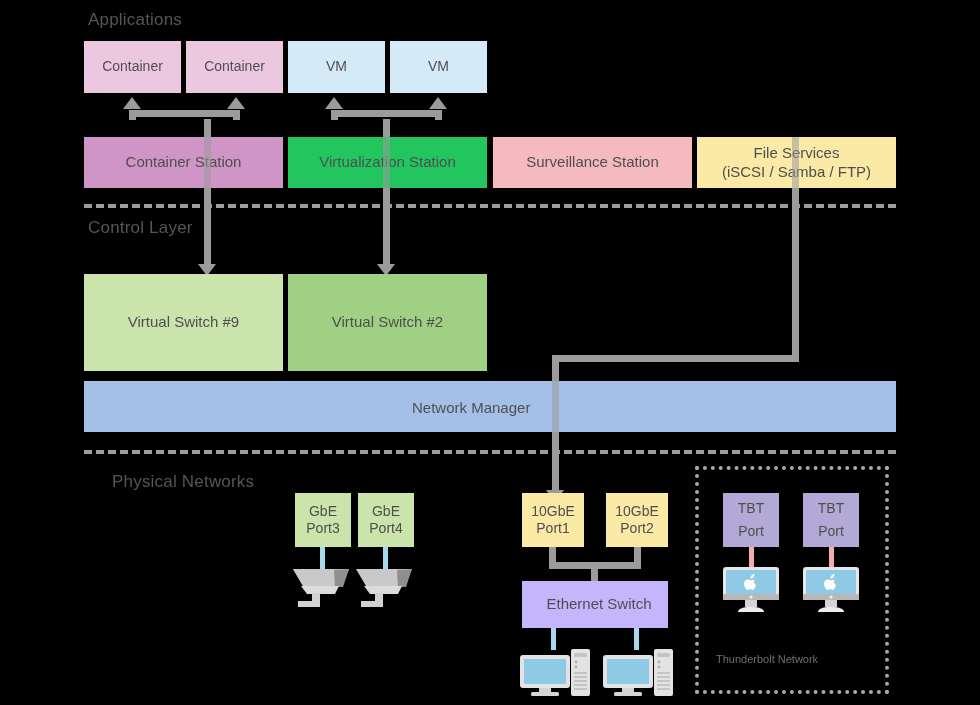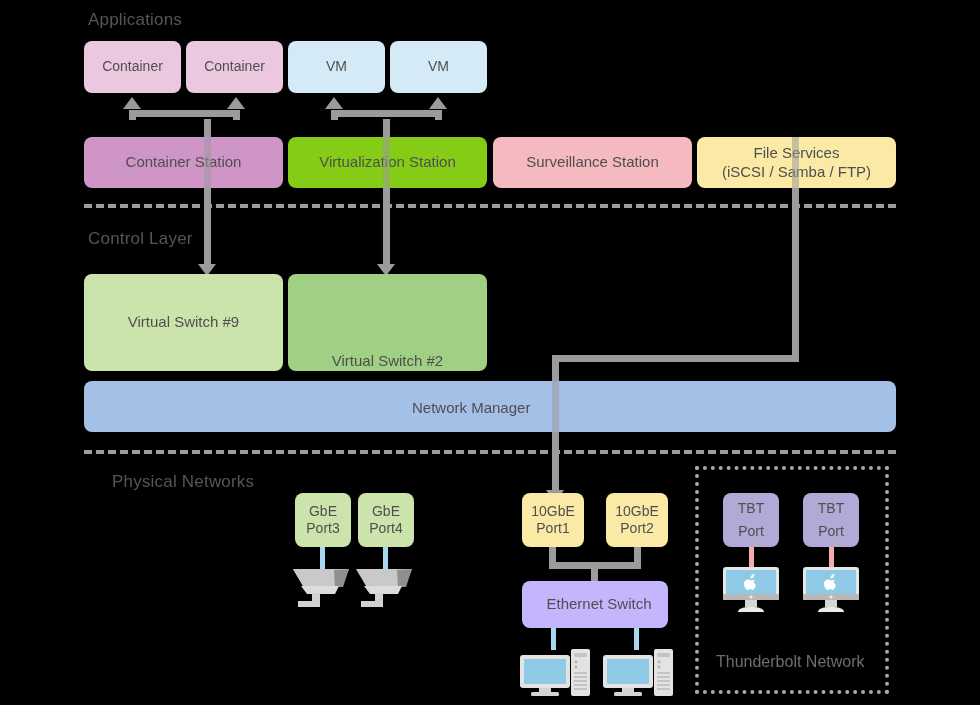"Container" .node { border-radius: 8px -> none }
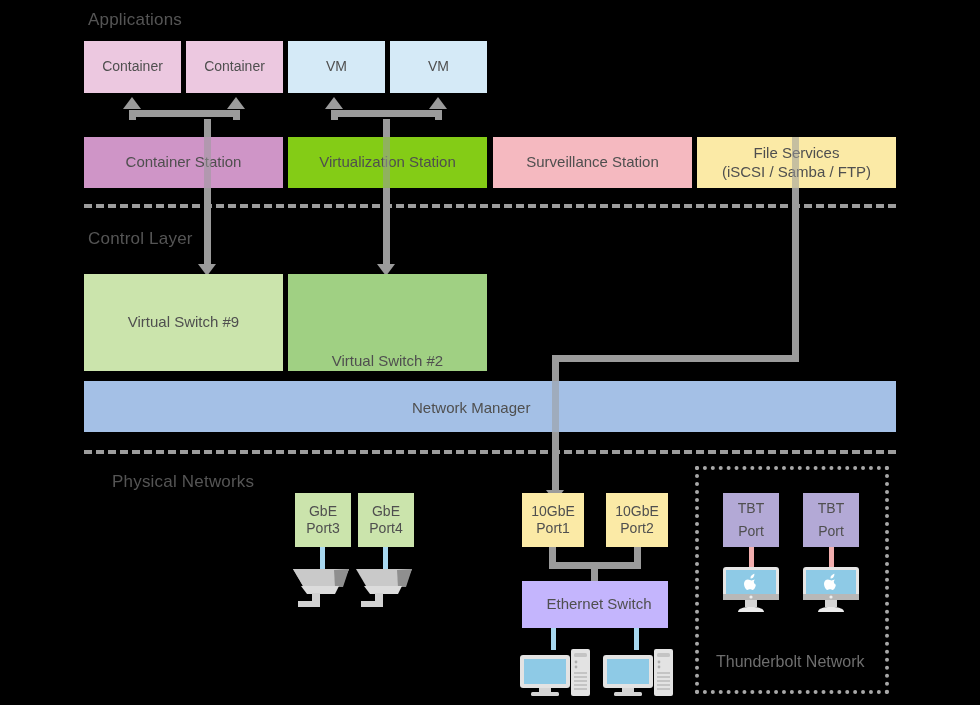"Virtualization Station" .c-virtstation { background: #84cc16 -> #22c55e }
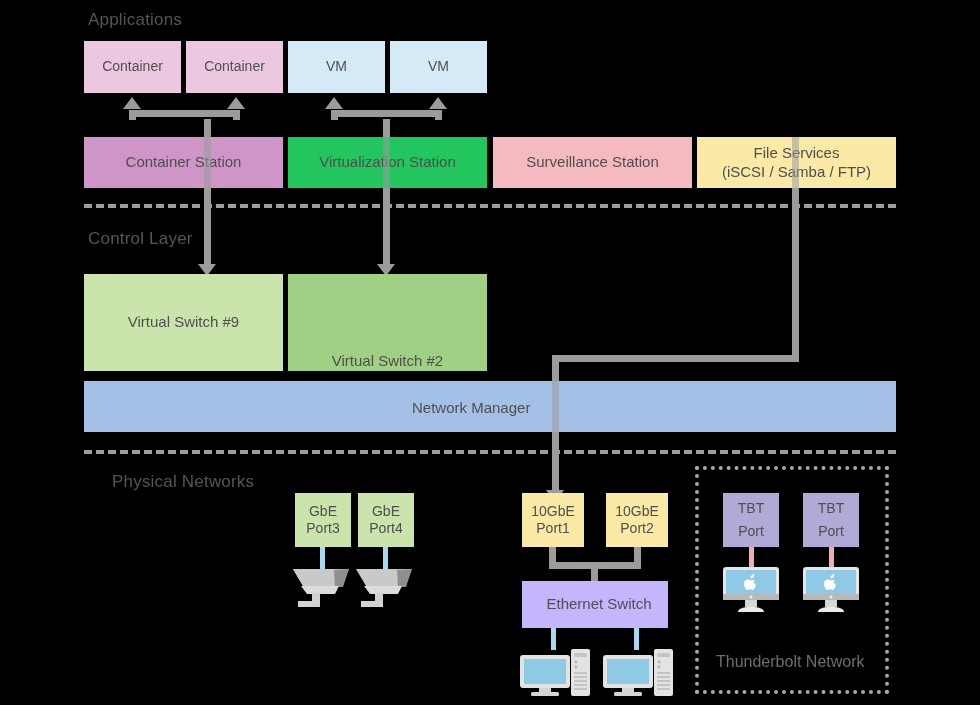"Control Layer" div.section-title { top: 229px -> 218px }
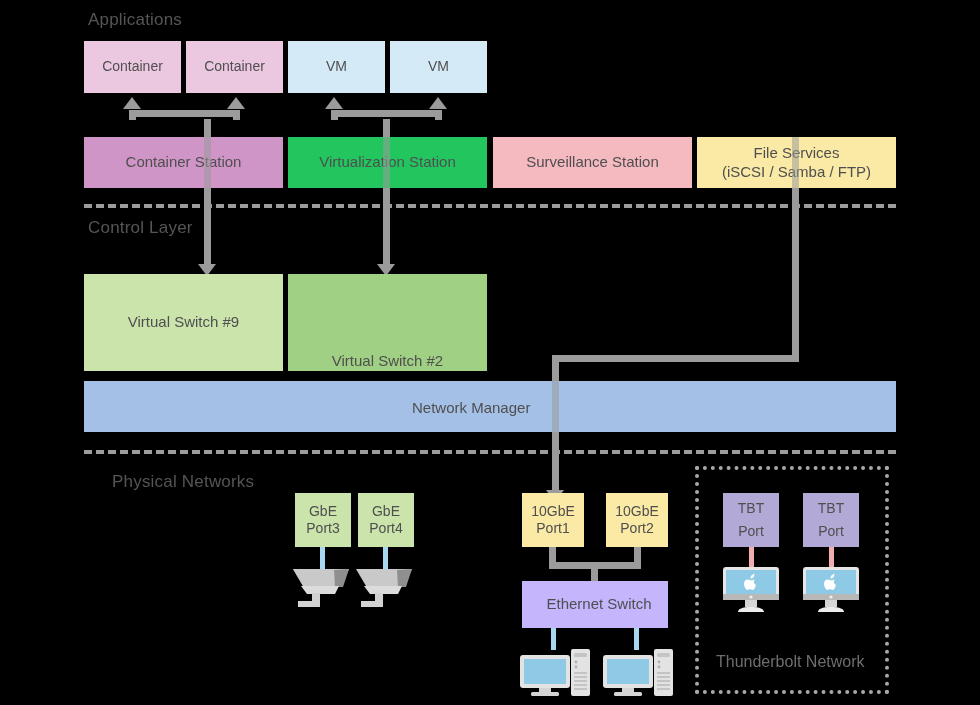"Virtual Switch #2" .c-vsw2 { align-items: flex-end -> none }
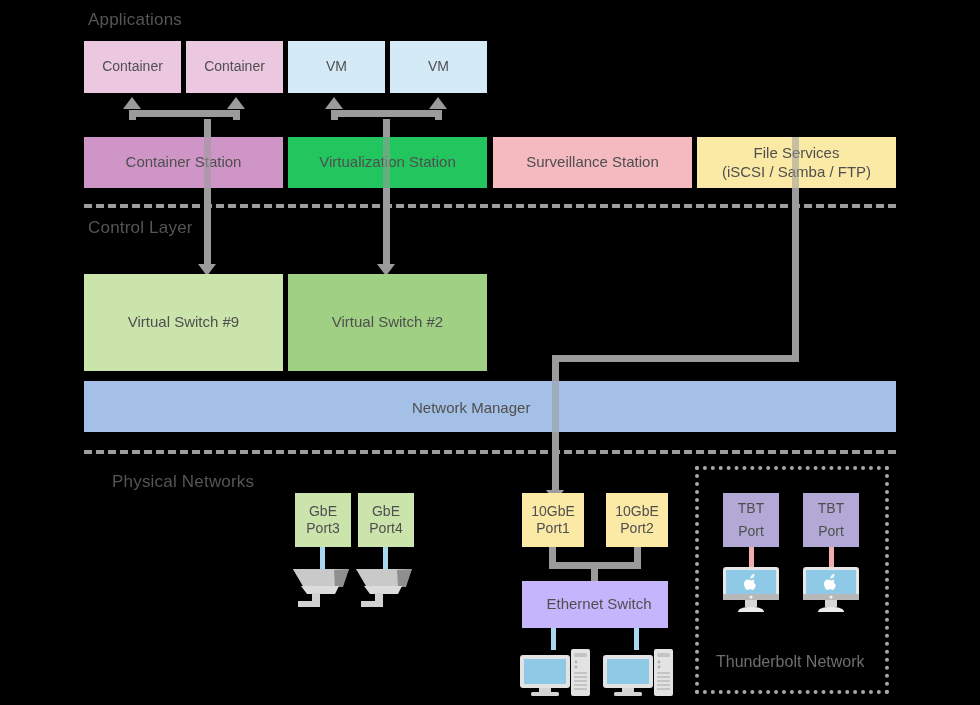"Thunderbolt Network" .tbt-caption { font-size: 16px -> 11px }
